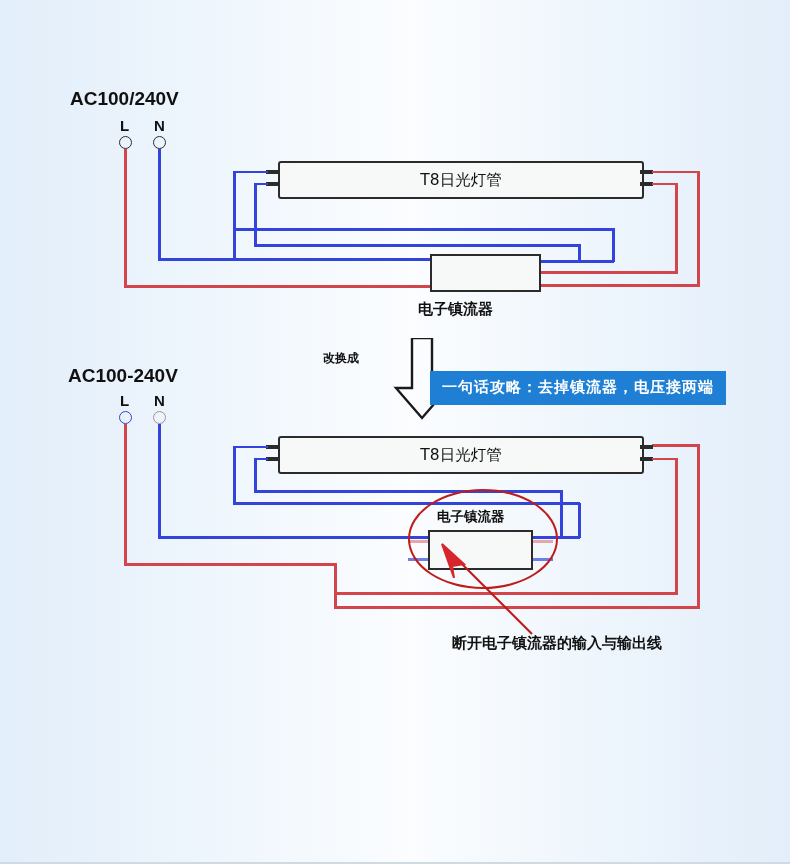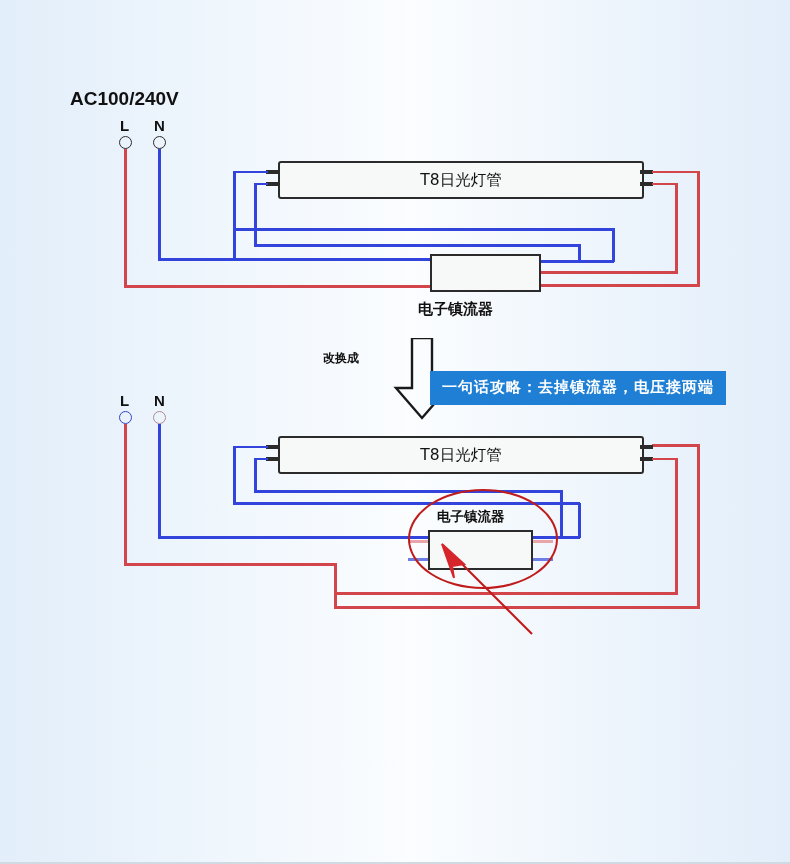"AC100-240V" div.abs { html: none -> <div>AC100-240V</div> }
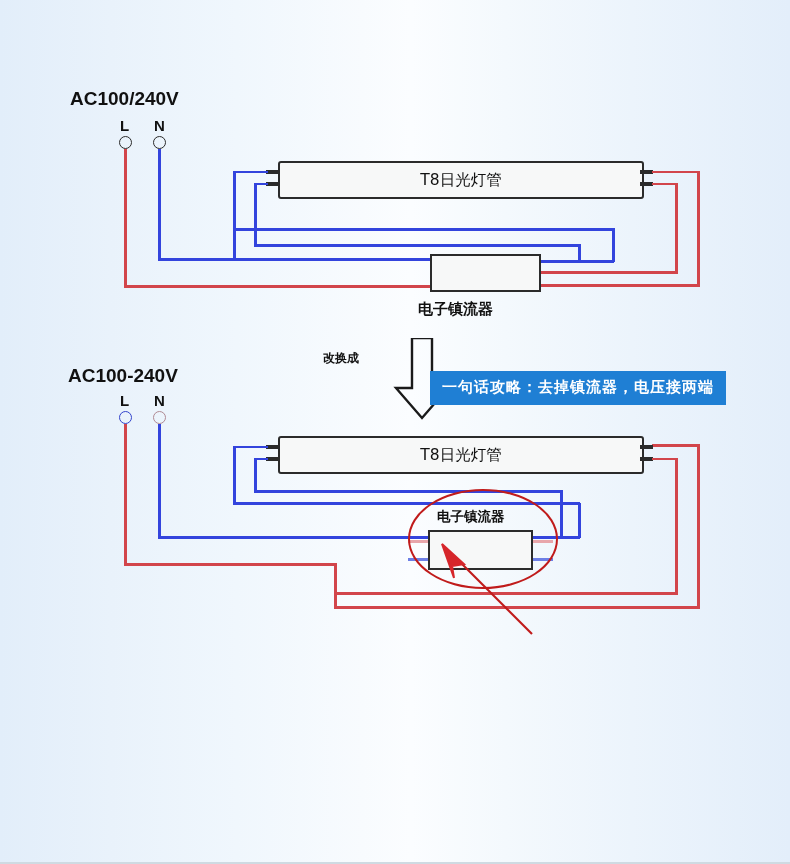"断开电子镇流器的输入与输出线" div.abs { html: none -> <div>断开电子镇流器的输入与输出线</div> }
